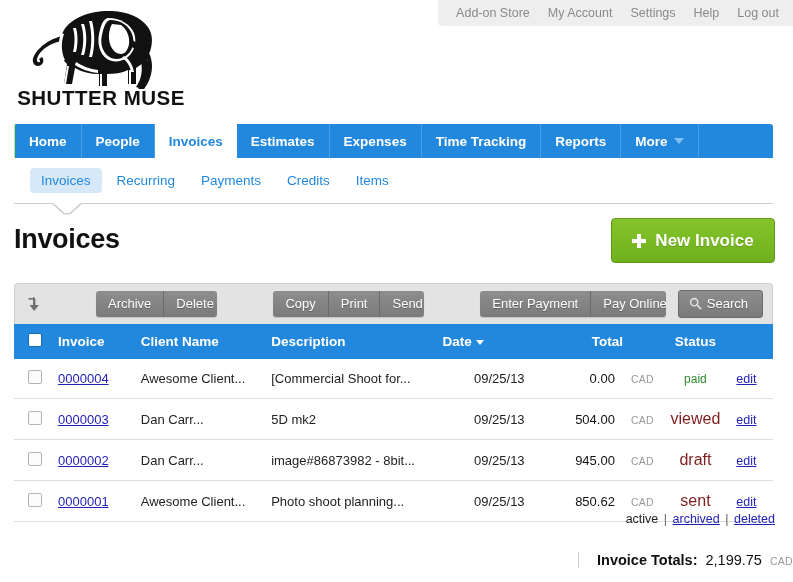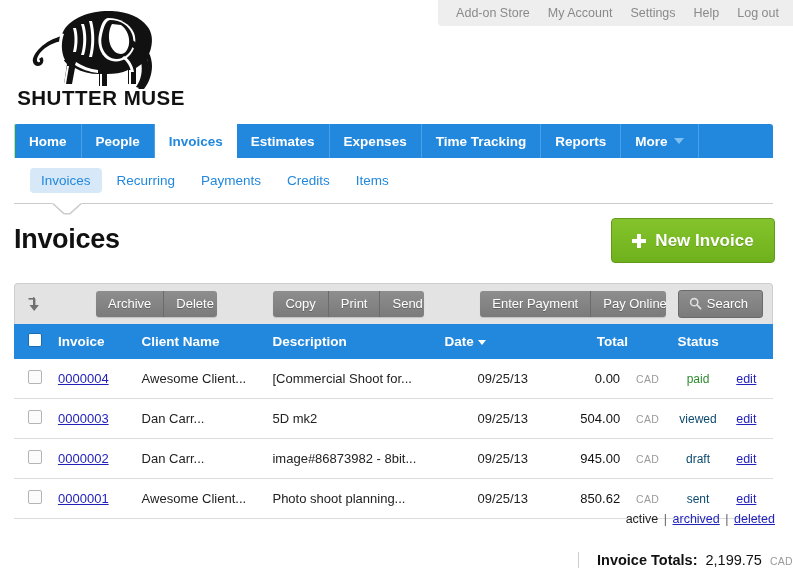"viewed" .status-plain { color: #0c4a6e -> #7f1d1d; font-size: 12px -> 16px }
